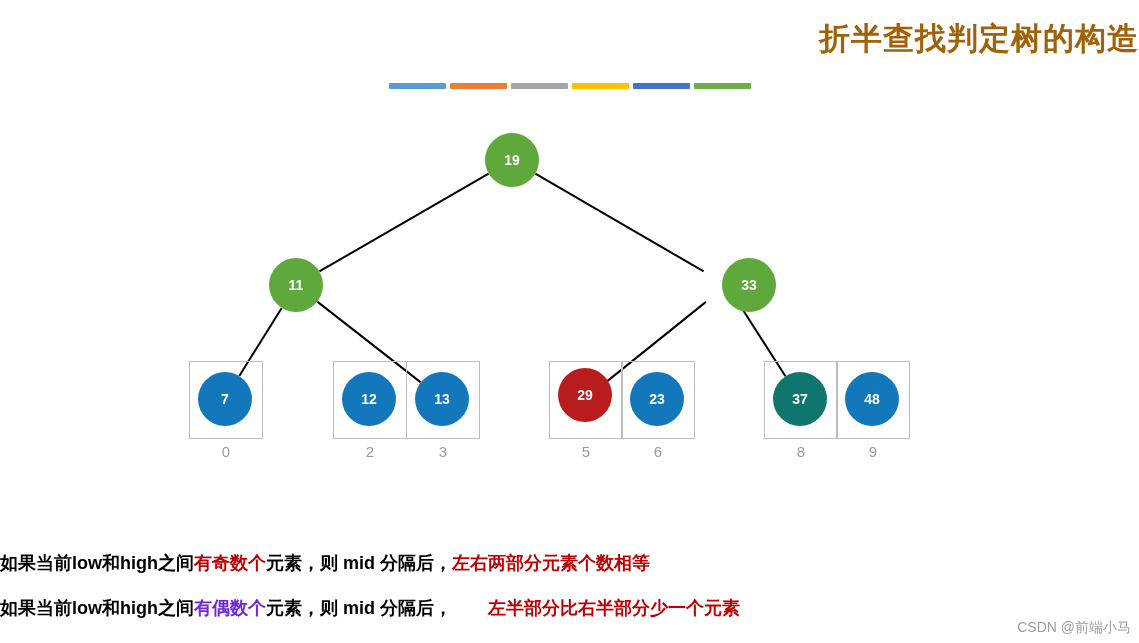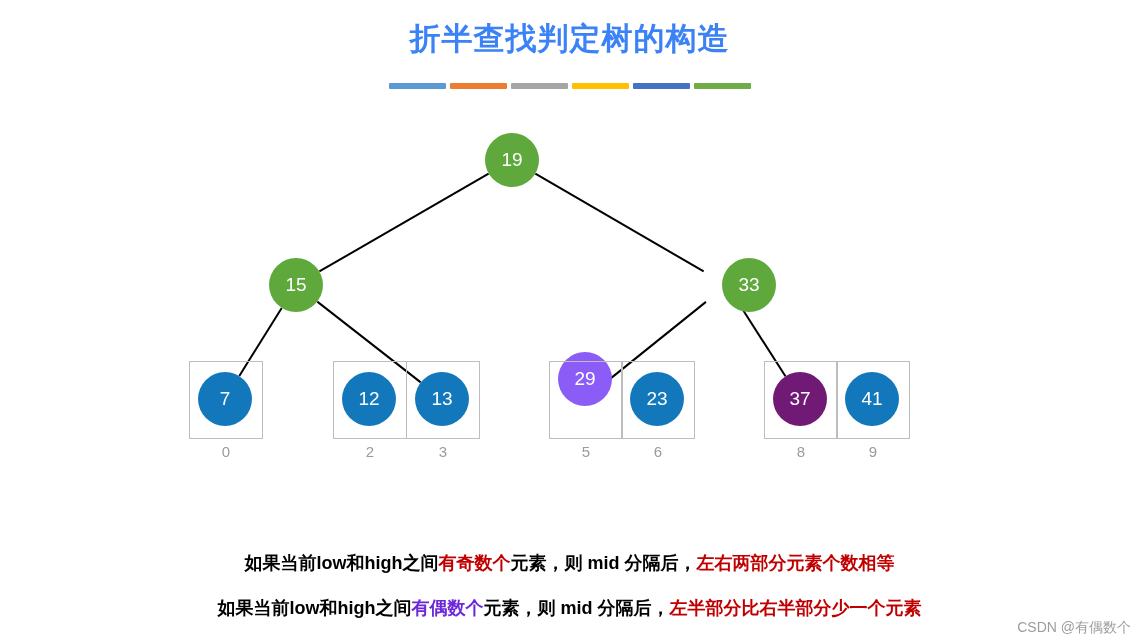"折半查找判定树的构造" .title { color: #3b82f6 -> #a16207; text-align: center -> right }
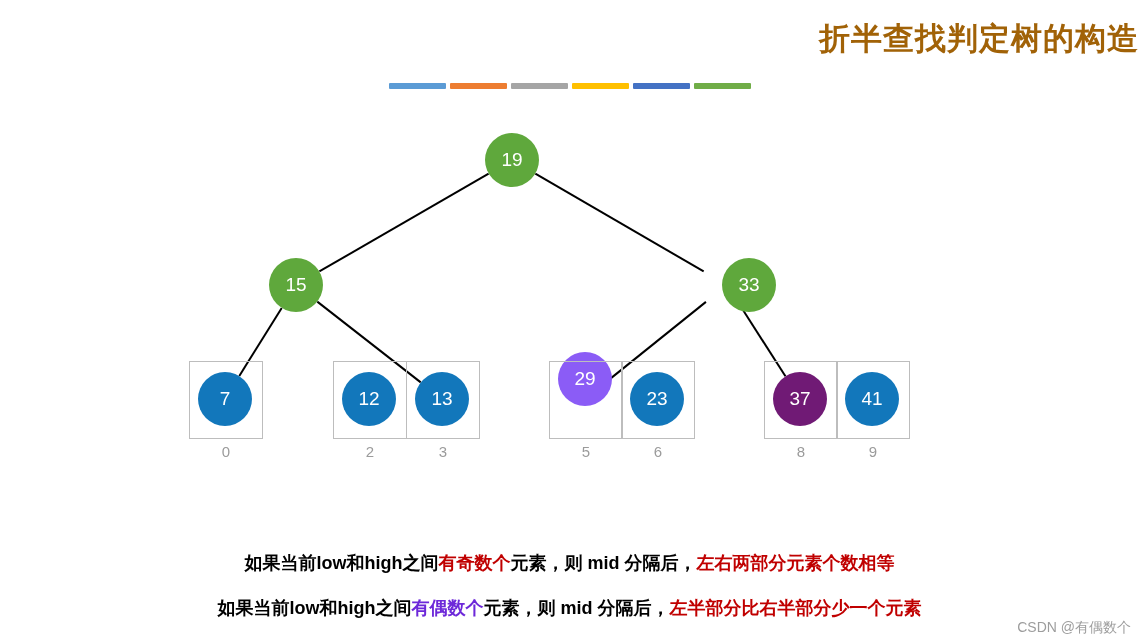"19" .node { font-size: 19px -> 14px; font-weight: normal -> bold }
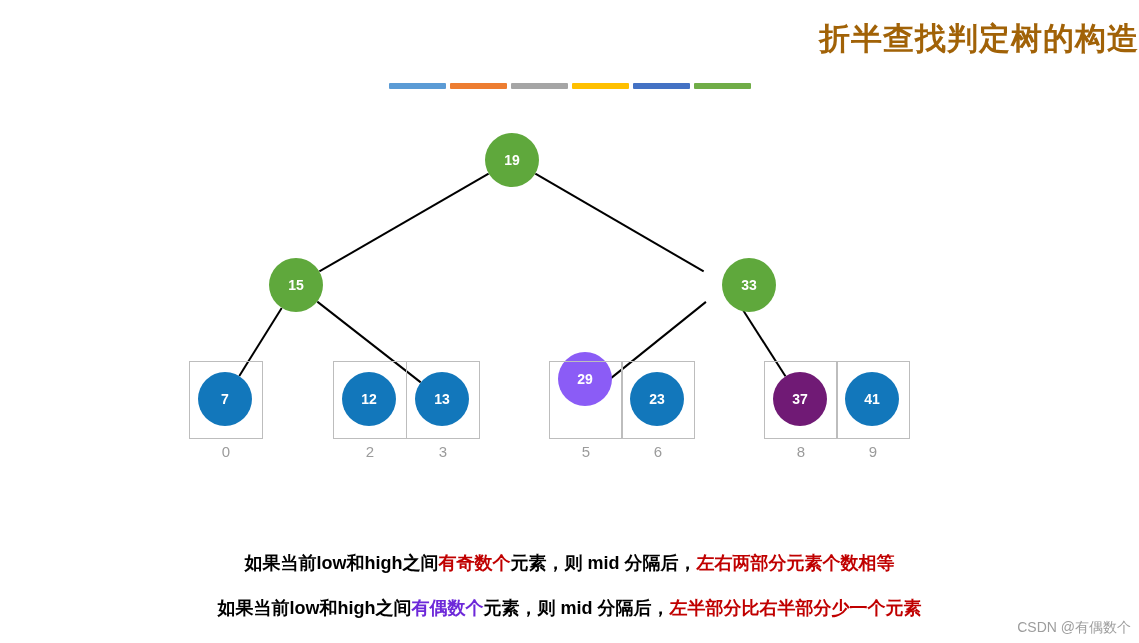"15" div.node { text: 15 -> 11 }
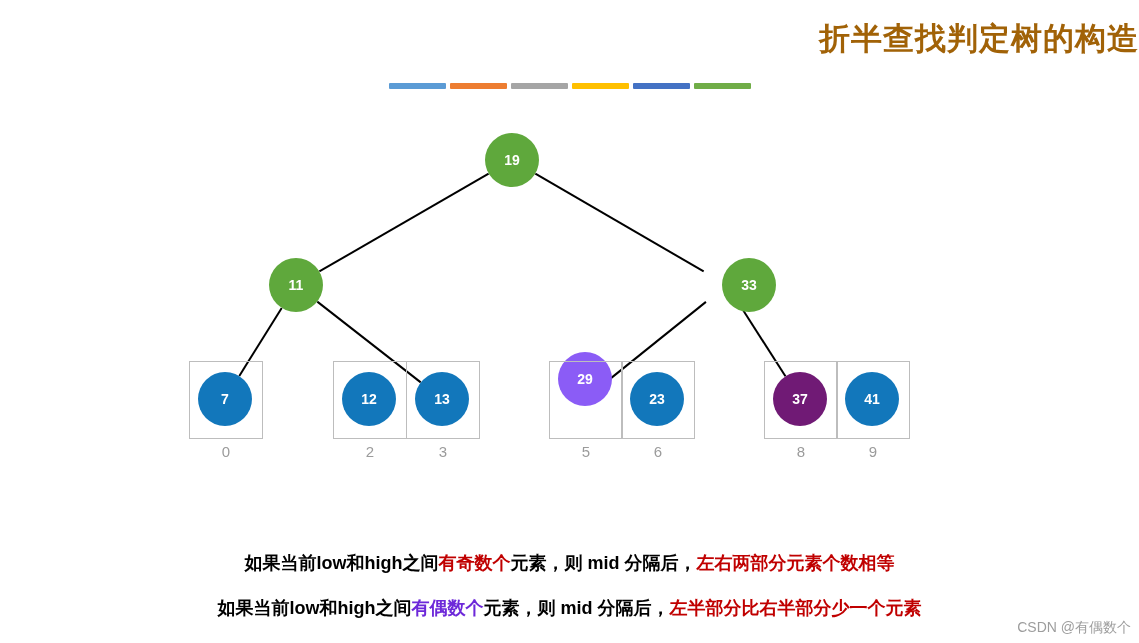"29" div.node { background: #8b5cf6 -> #b91c1c; top: 352px -> 368px }
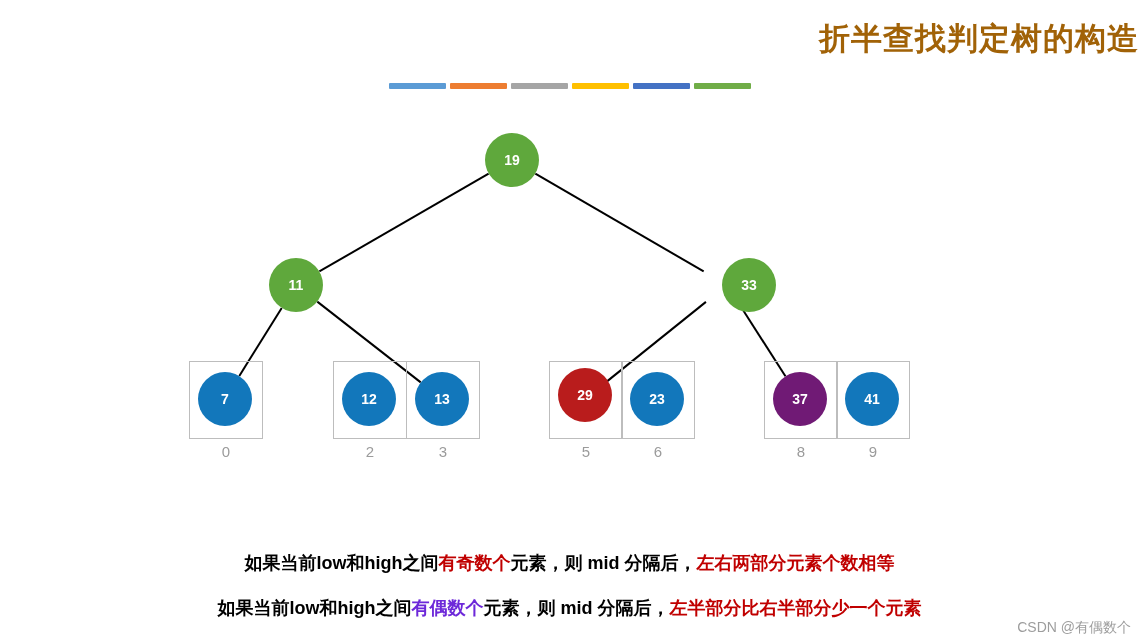"37" div.node { background: #701a75 -> #0f766e }
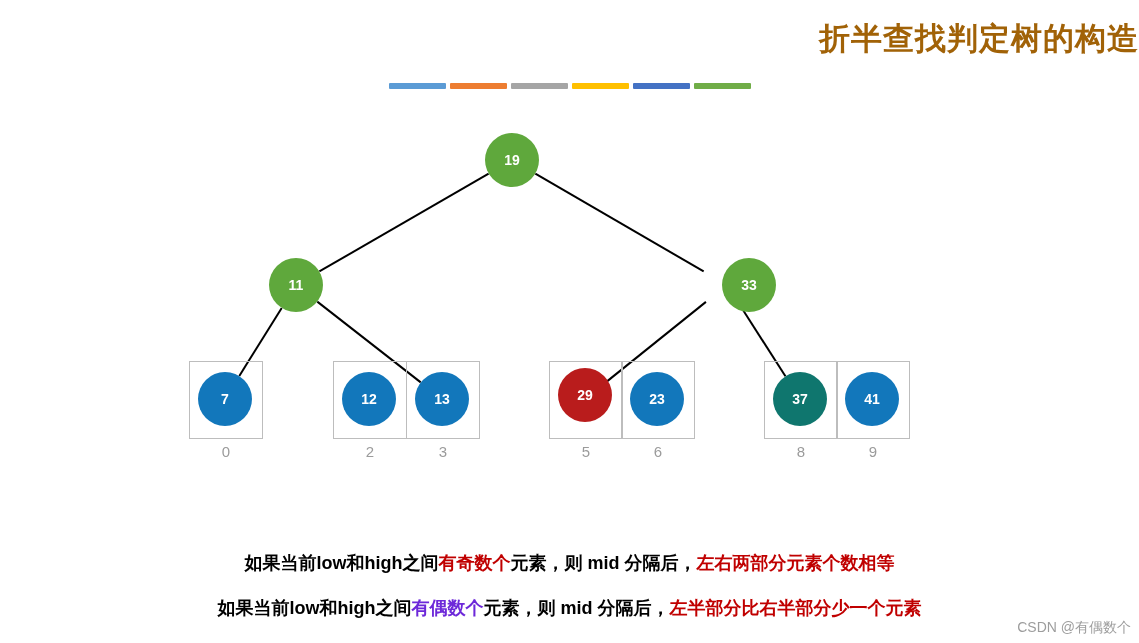"41" div.node { text: 41 -> 48 }
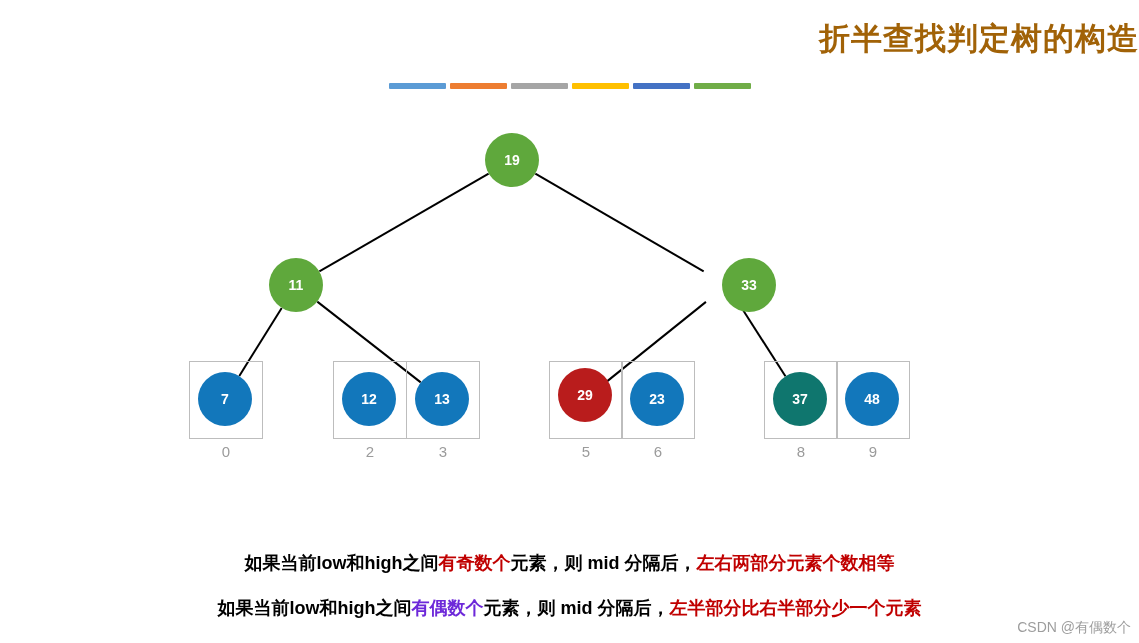"如果当前low和high之间有奇数个元素，则 mid" .caption { text-align: center -> none }
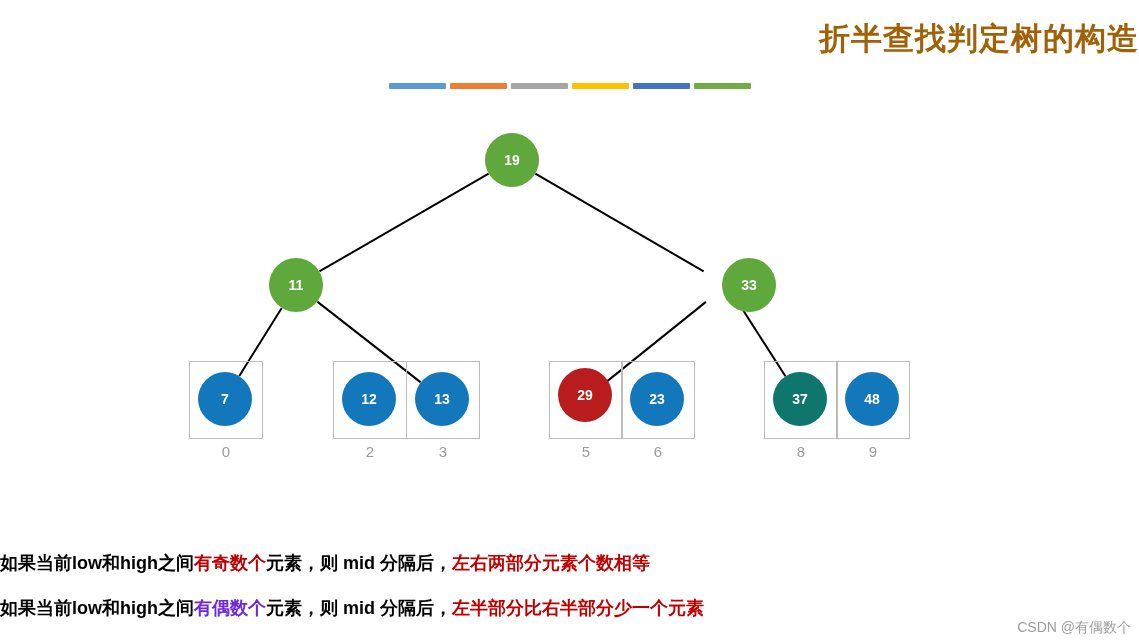"左半部分比右半部分少一个元素" span.hl { margin-left: none -> 36px }
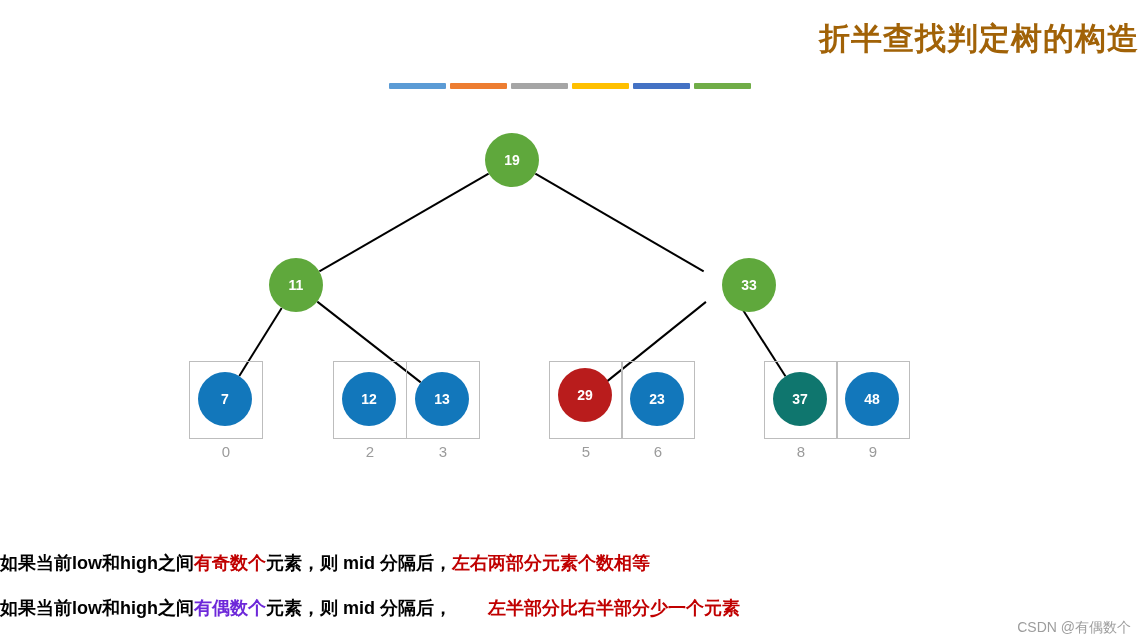"CSDN @有偶数个" div.watermark { text: @有偶数个 -> @前端小马 }
